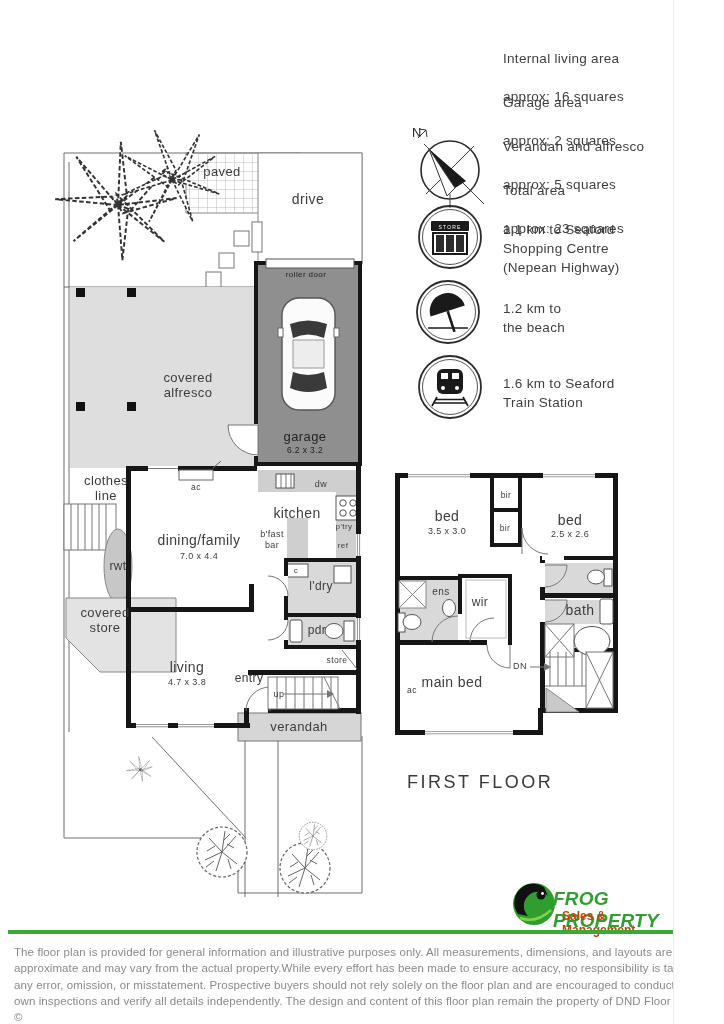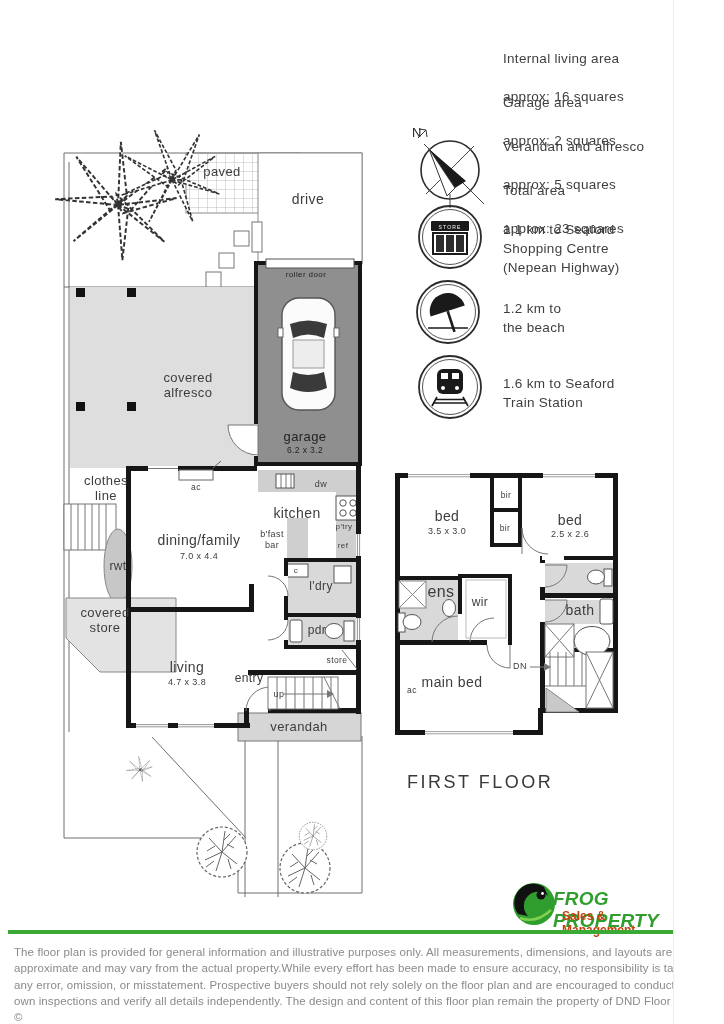"ens" .f11 { font-size: 16px -> 10px }
